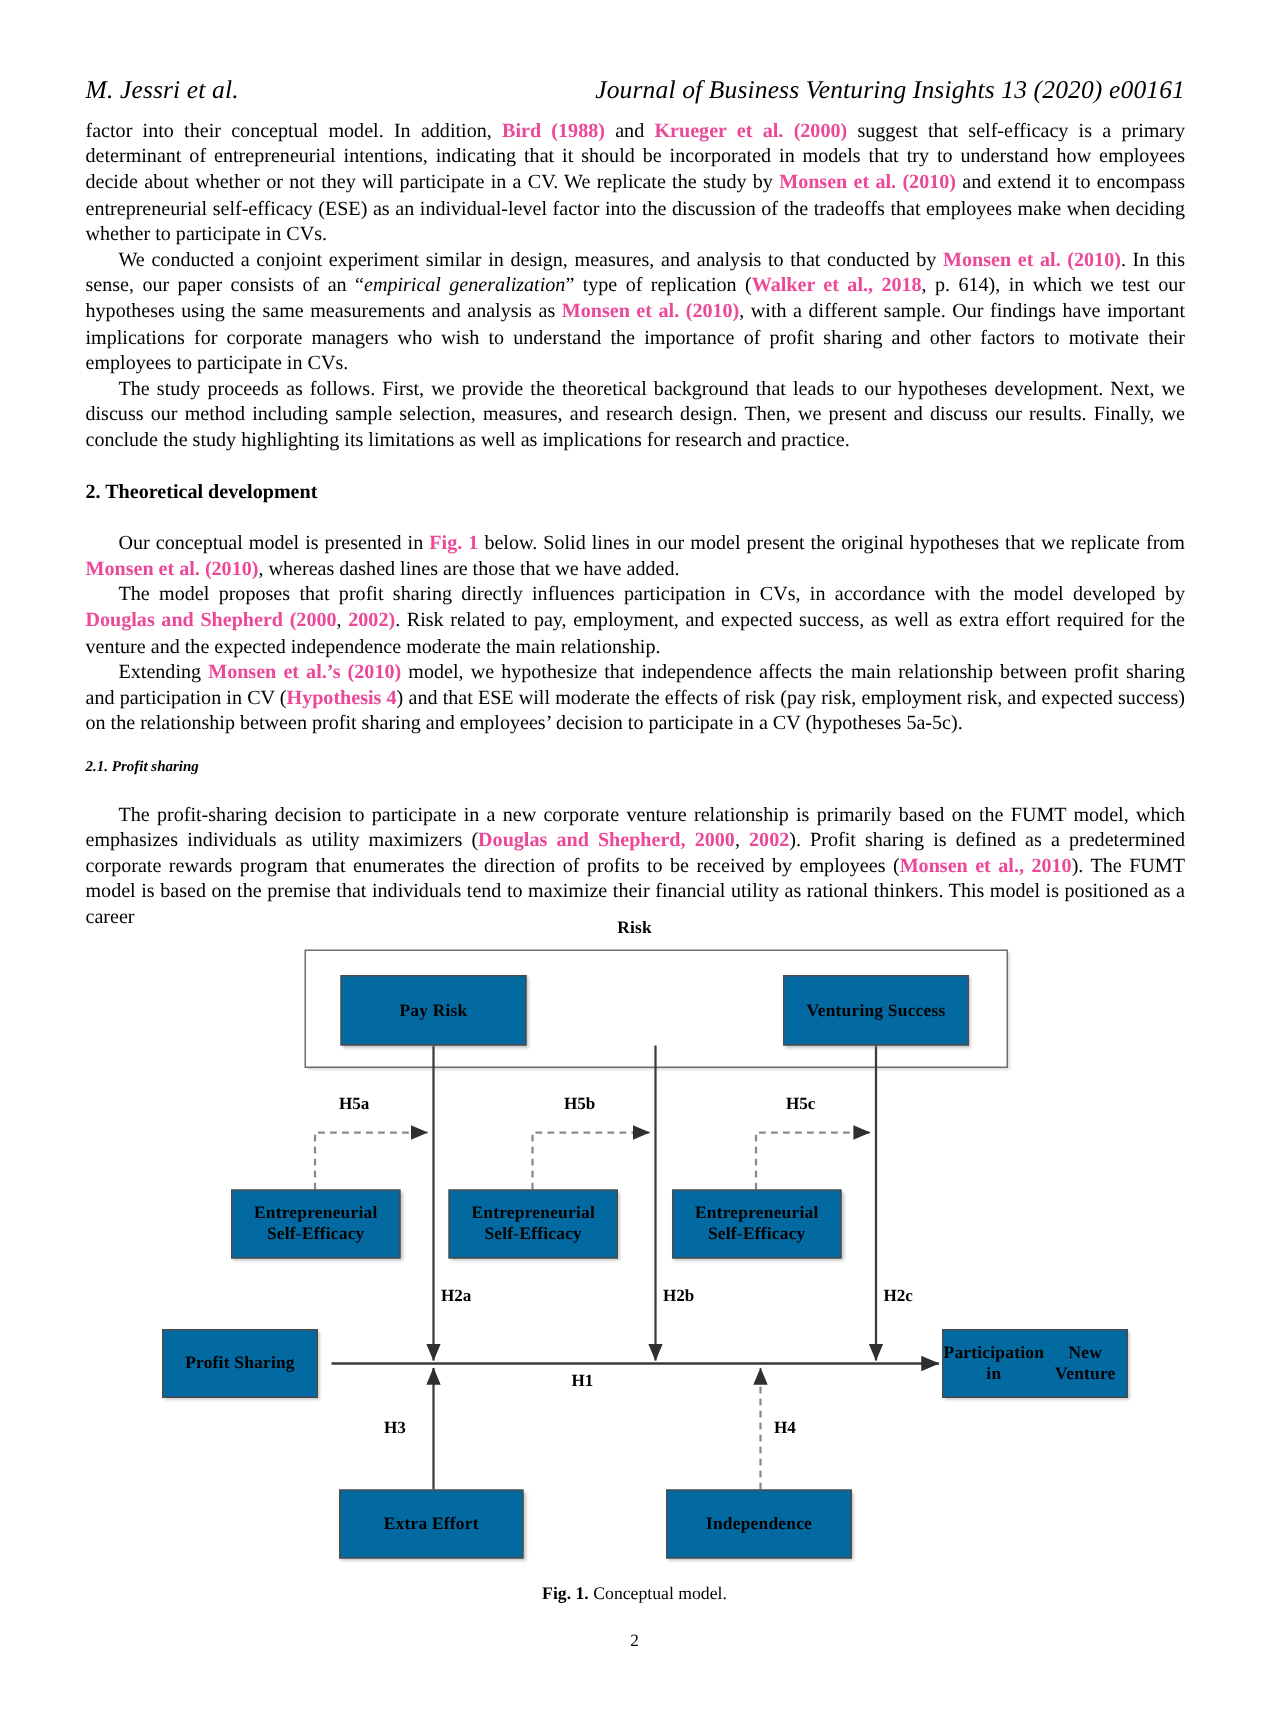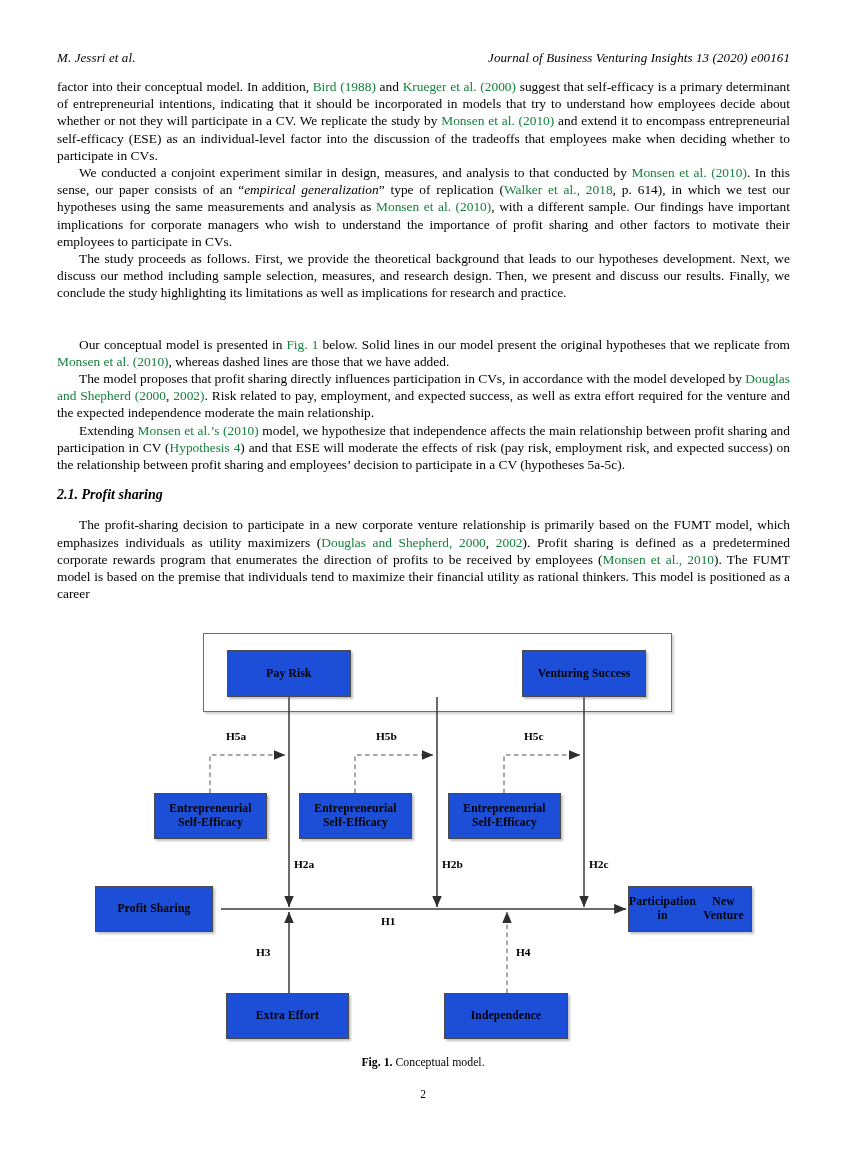"M. Jessri et al." .runhead { font-size: 13px -> 17px }
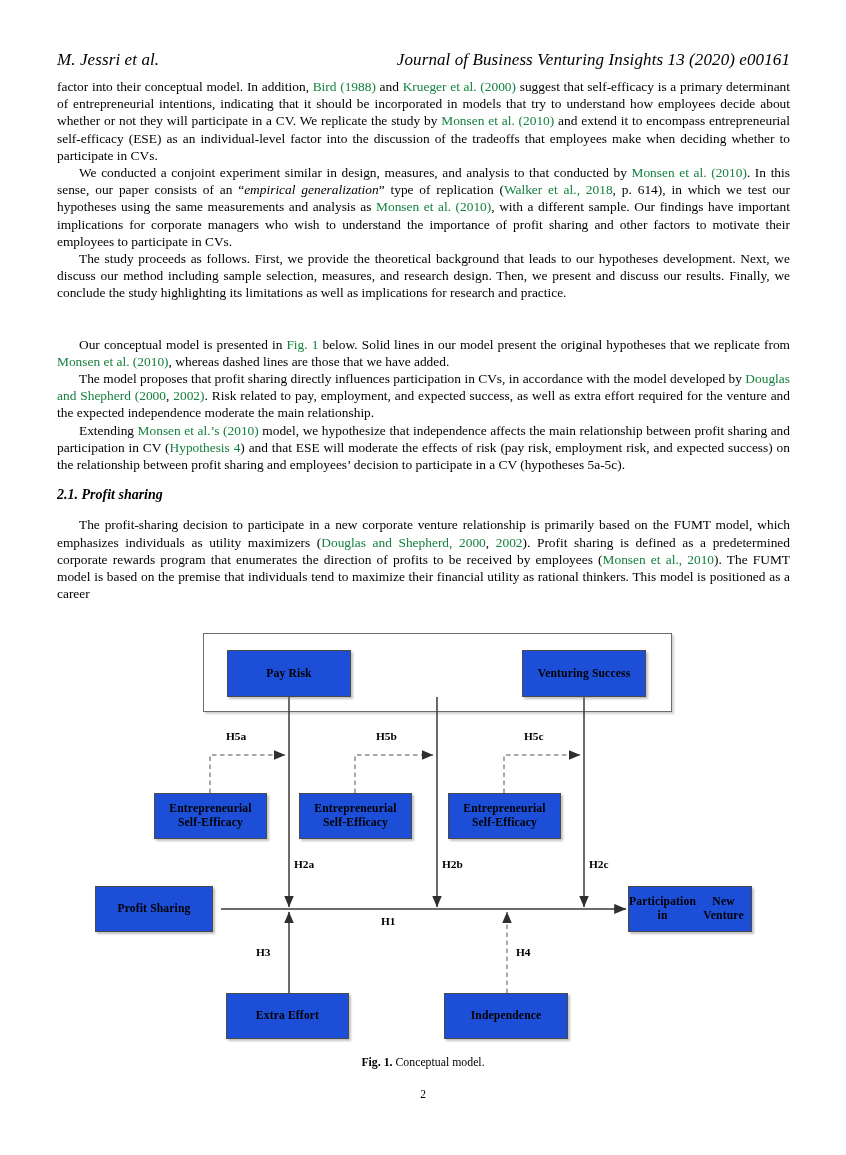"Bird (1988)" .ref { color: #15803d -> #ec4899; font-weight: none -> bold }
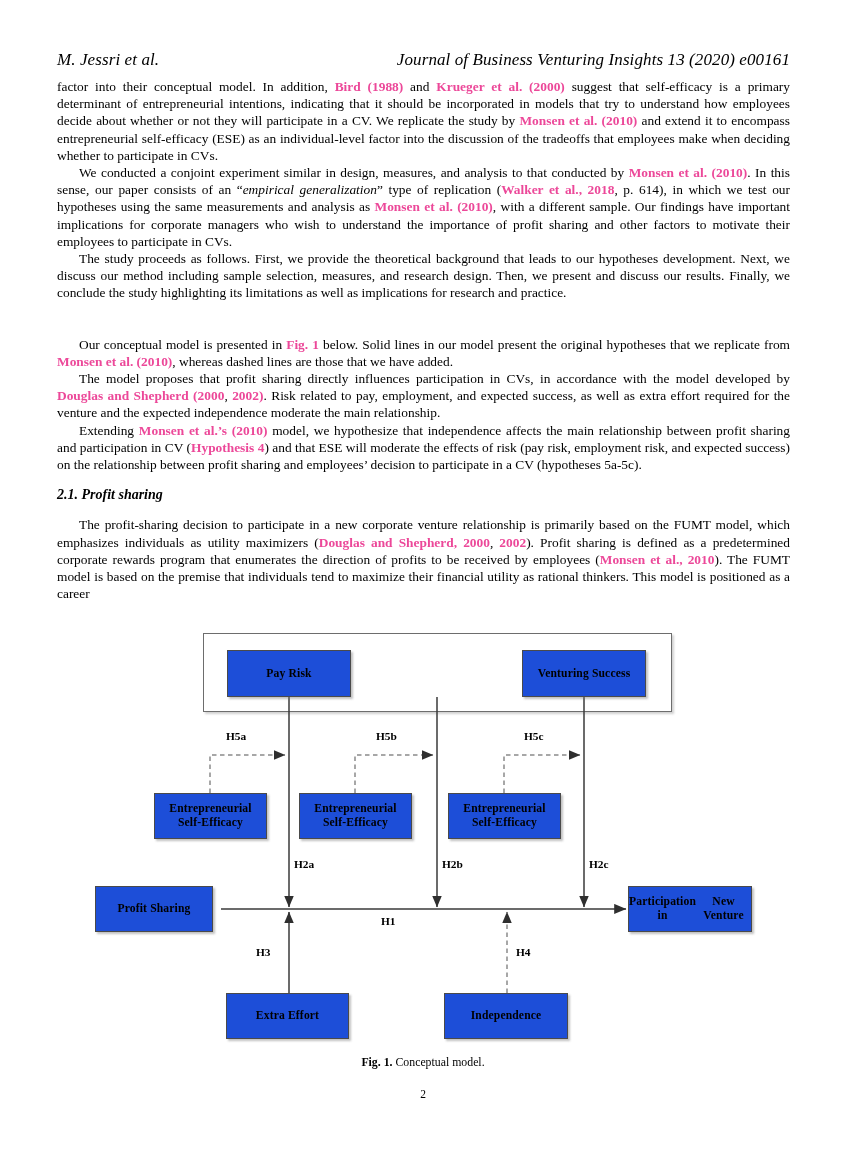"2. Theoretical development" h2.sec { html: none -> <h2>2. Theoretical development</h2> }
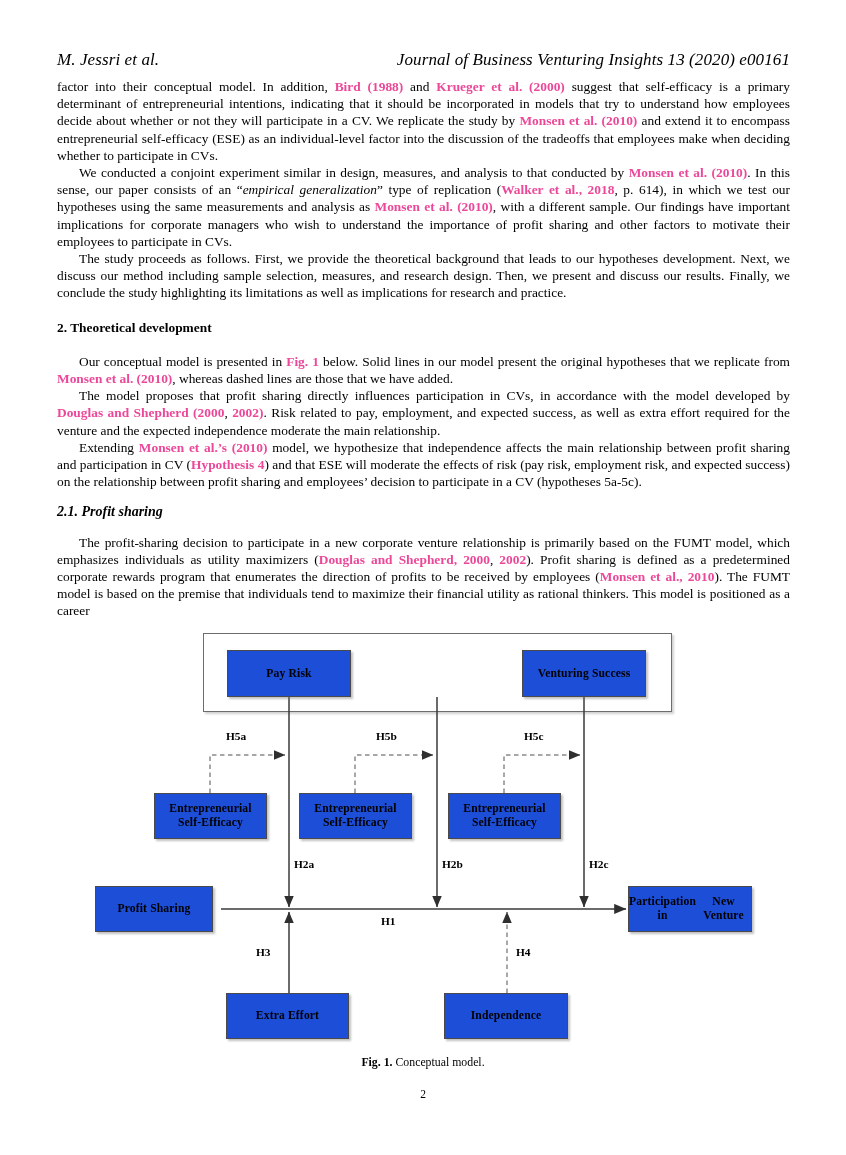"2.1. Profit sharing" h3.subsec { font-size: 14px -> 10px }
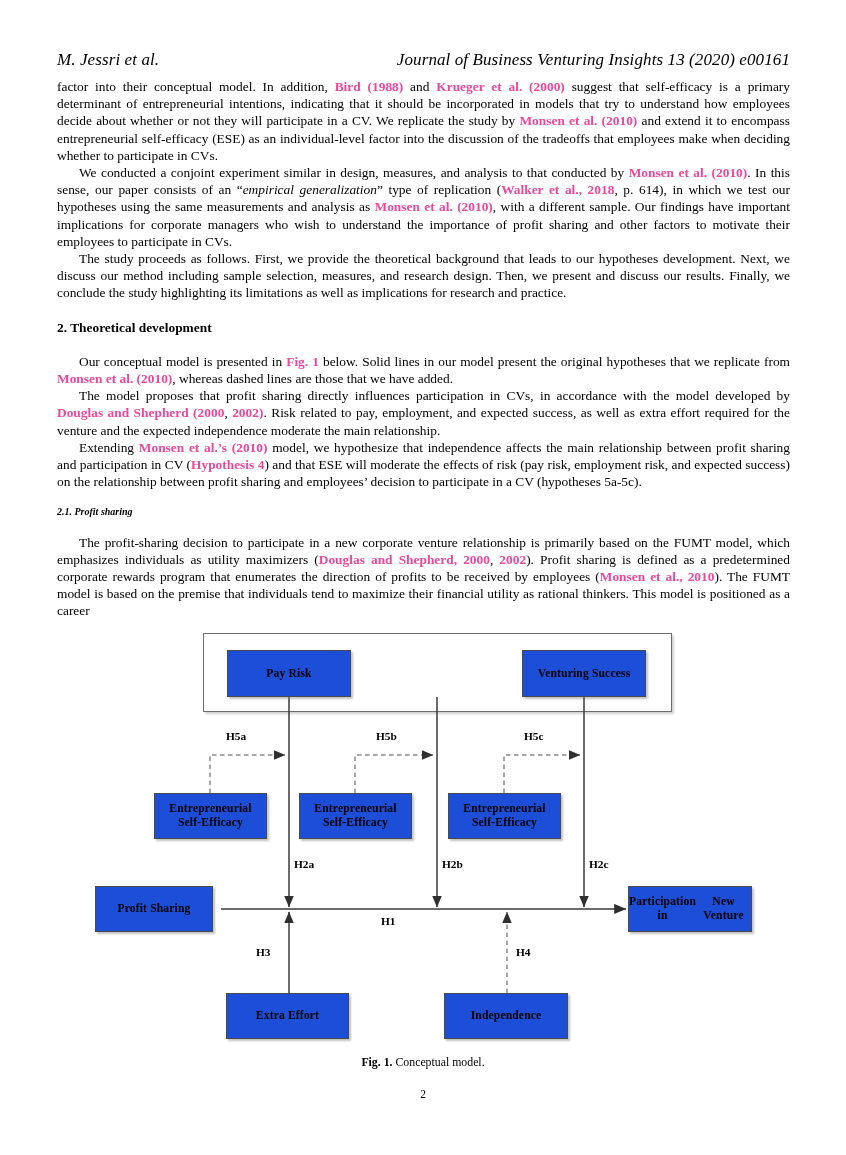"Risk" div.fig-label { html: none -> <div>Risk</div> }
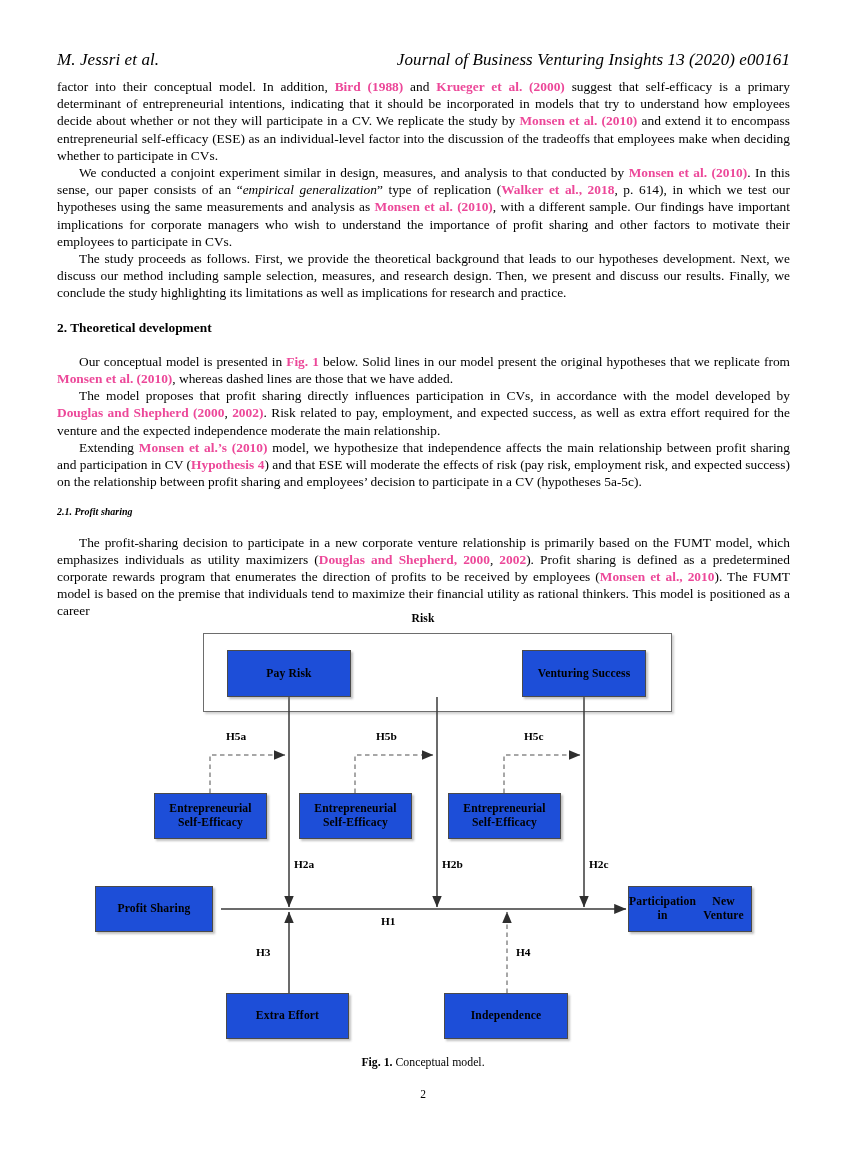"Pay Risk" .node { background: #1d4ed8 -> #0369a1 }
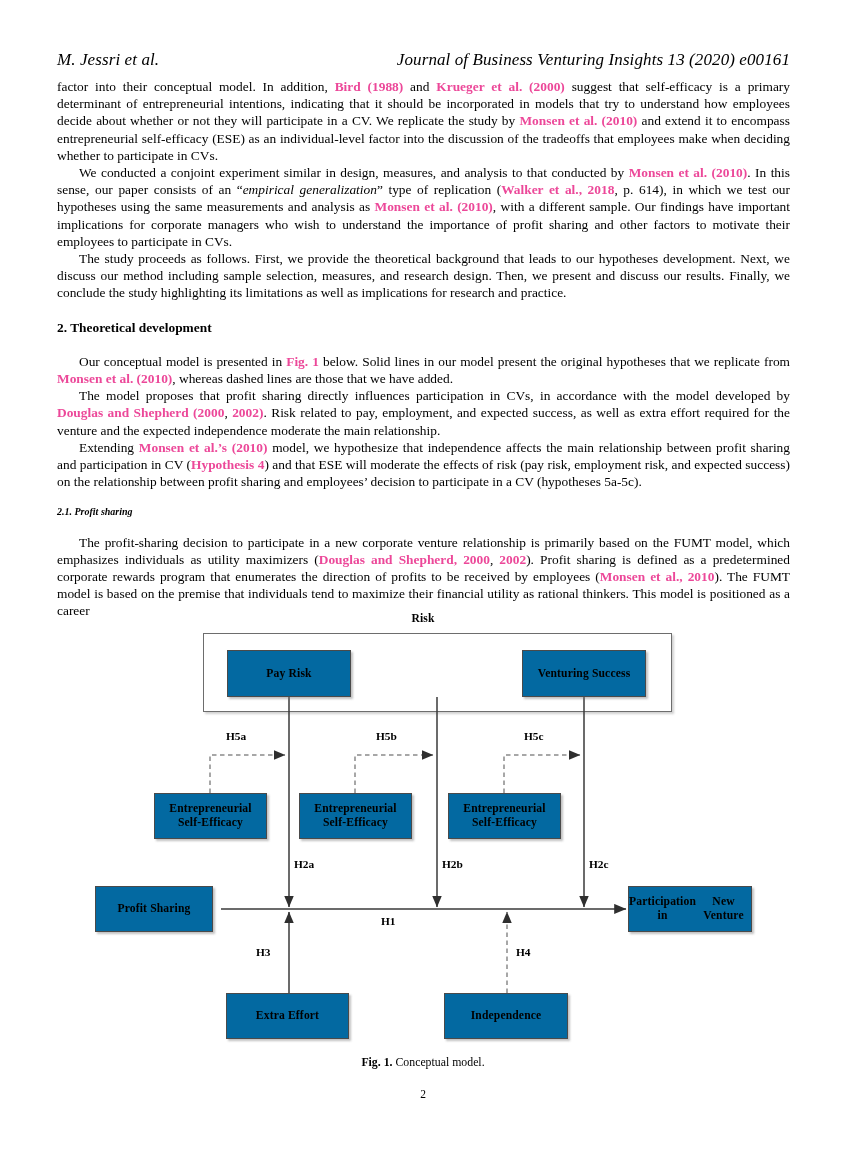"Profit Sharing" div.node { left: 95px -> 108px; width: 118px -> 104px }
